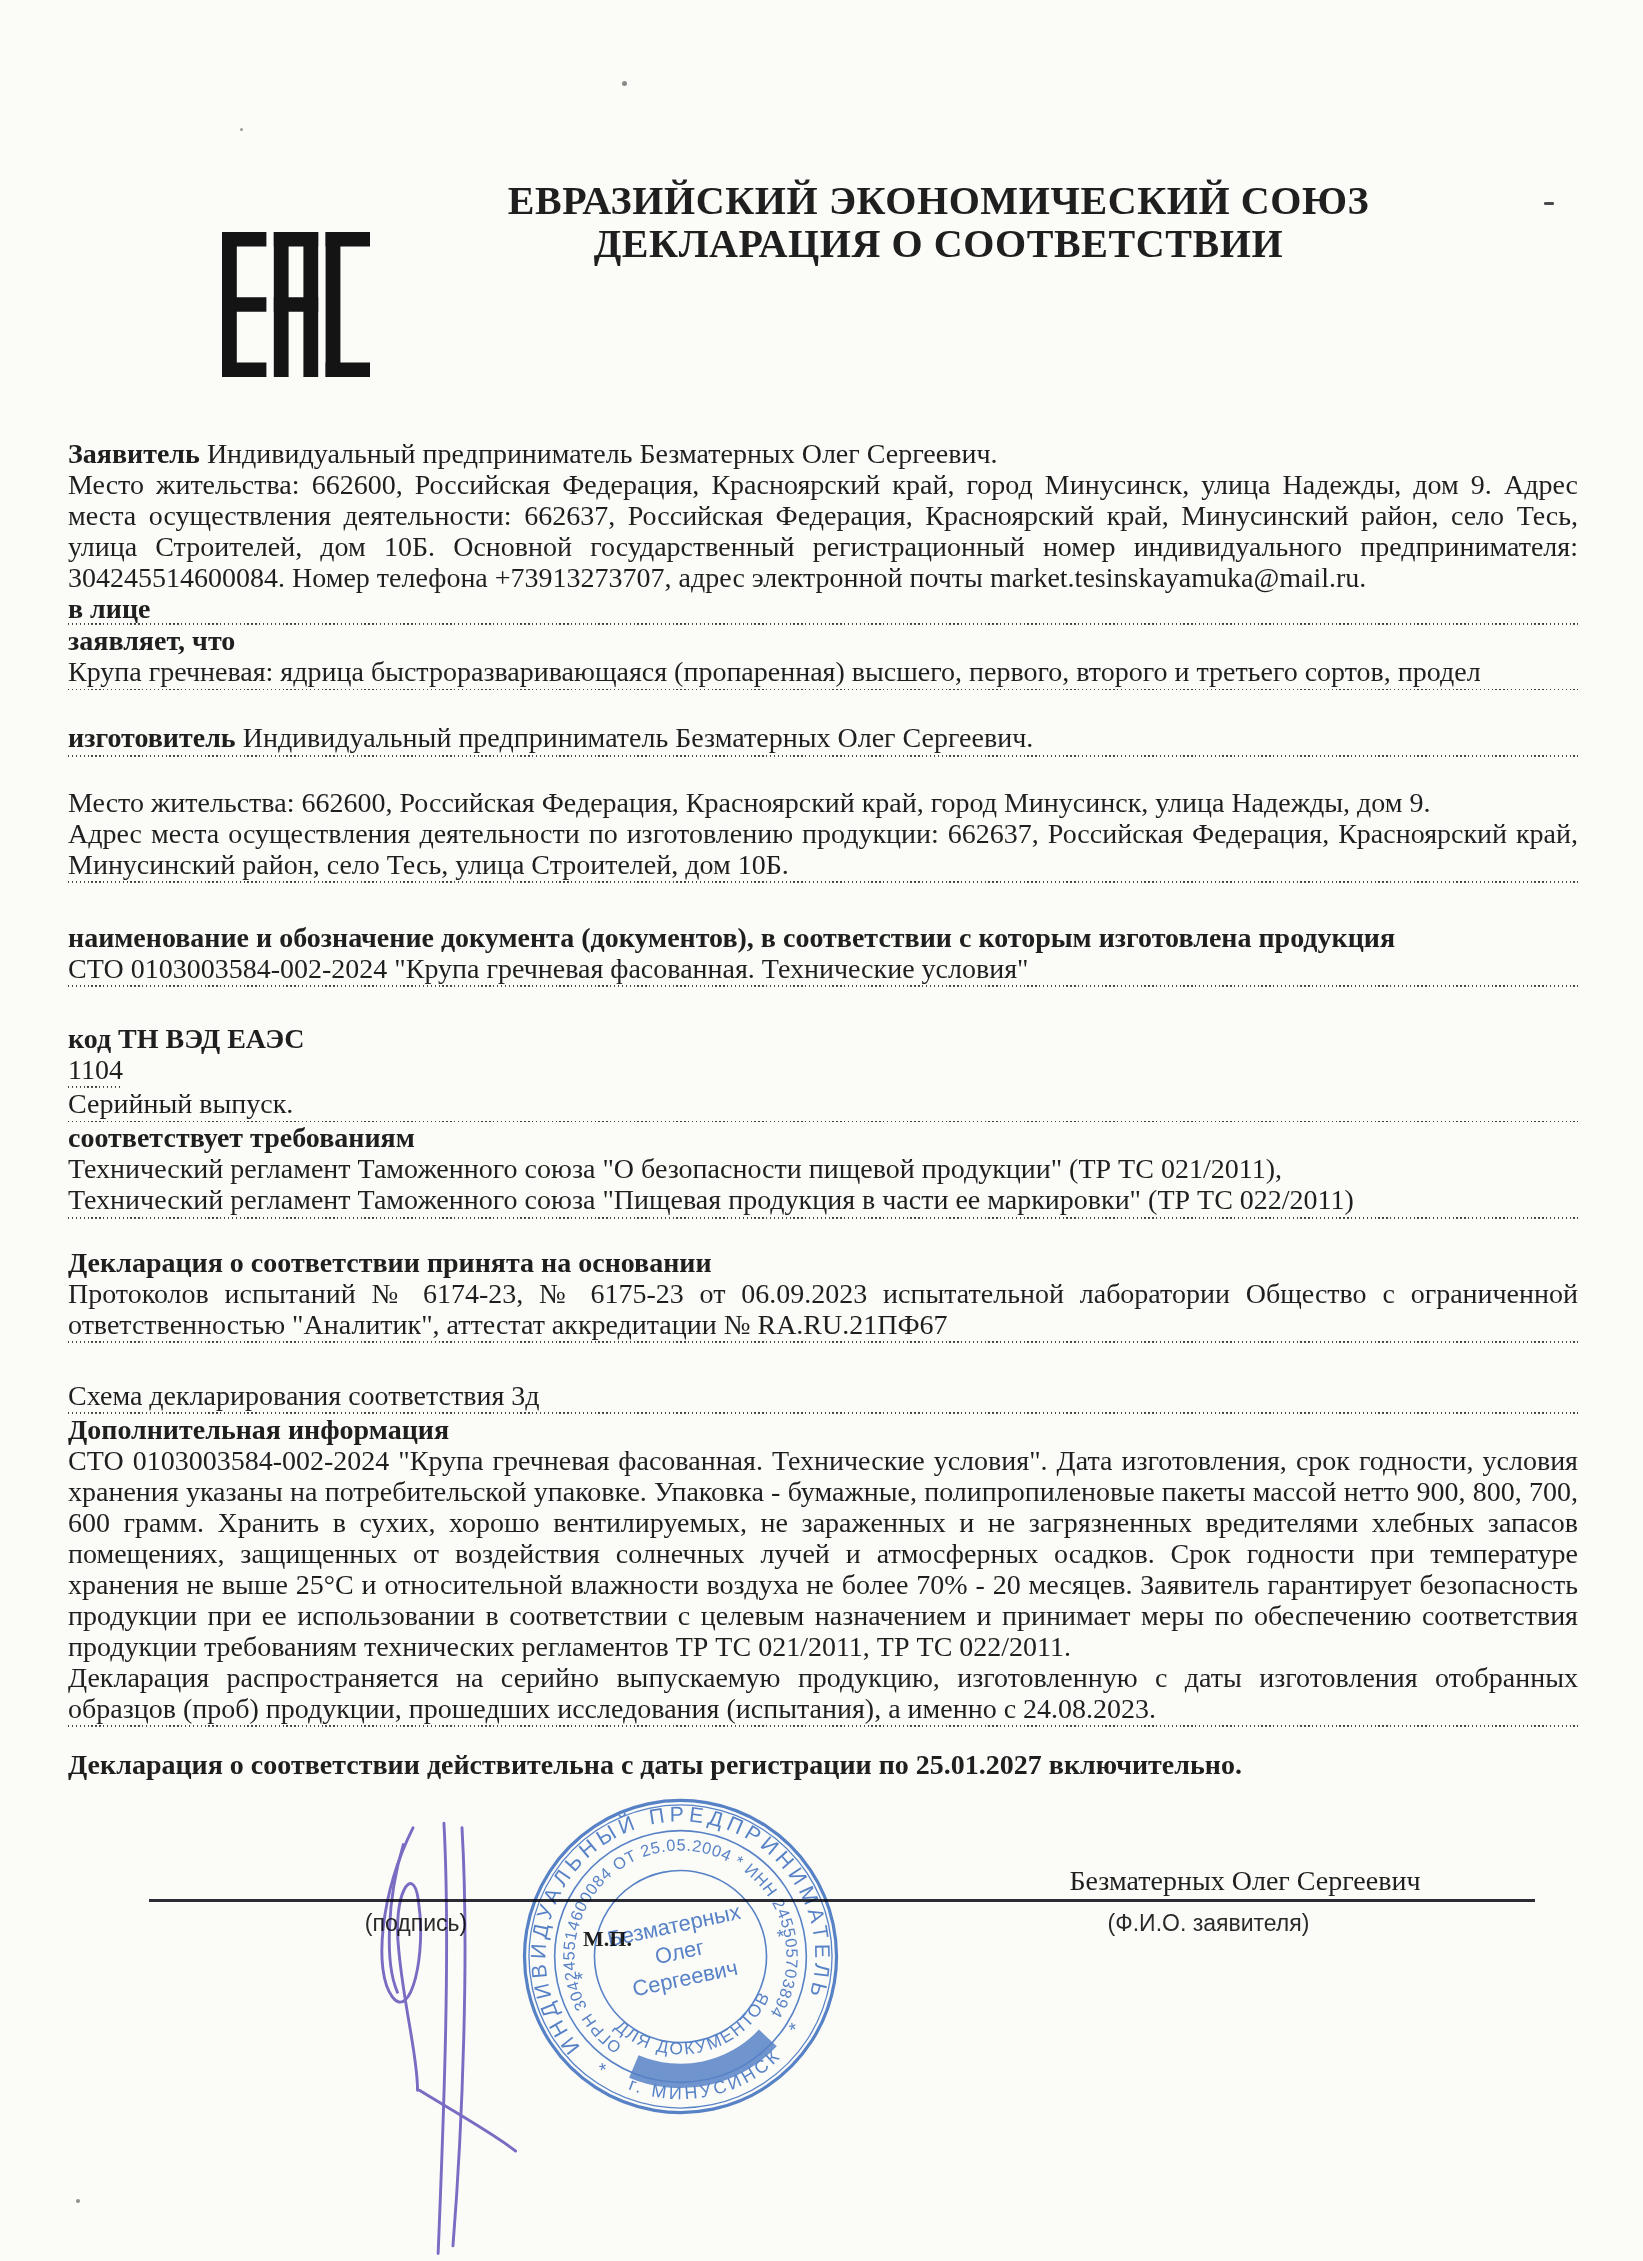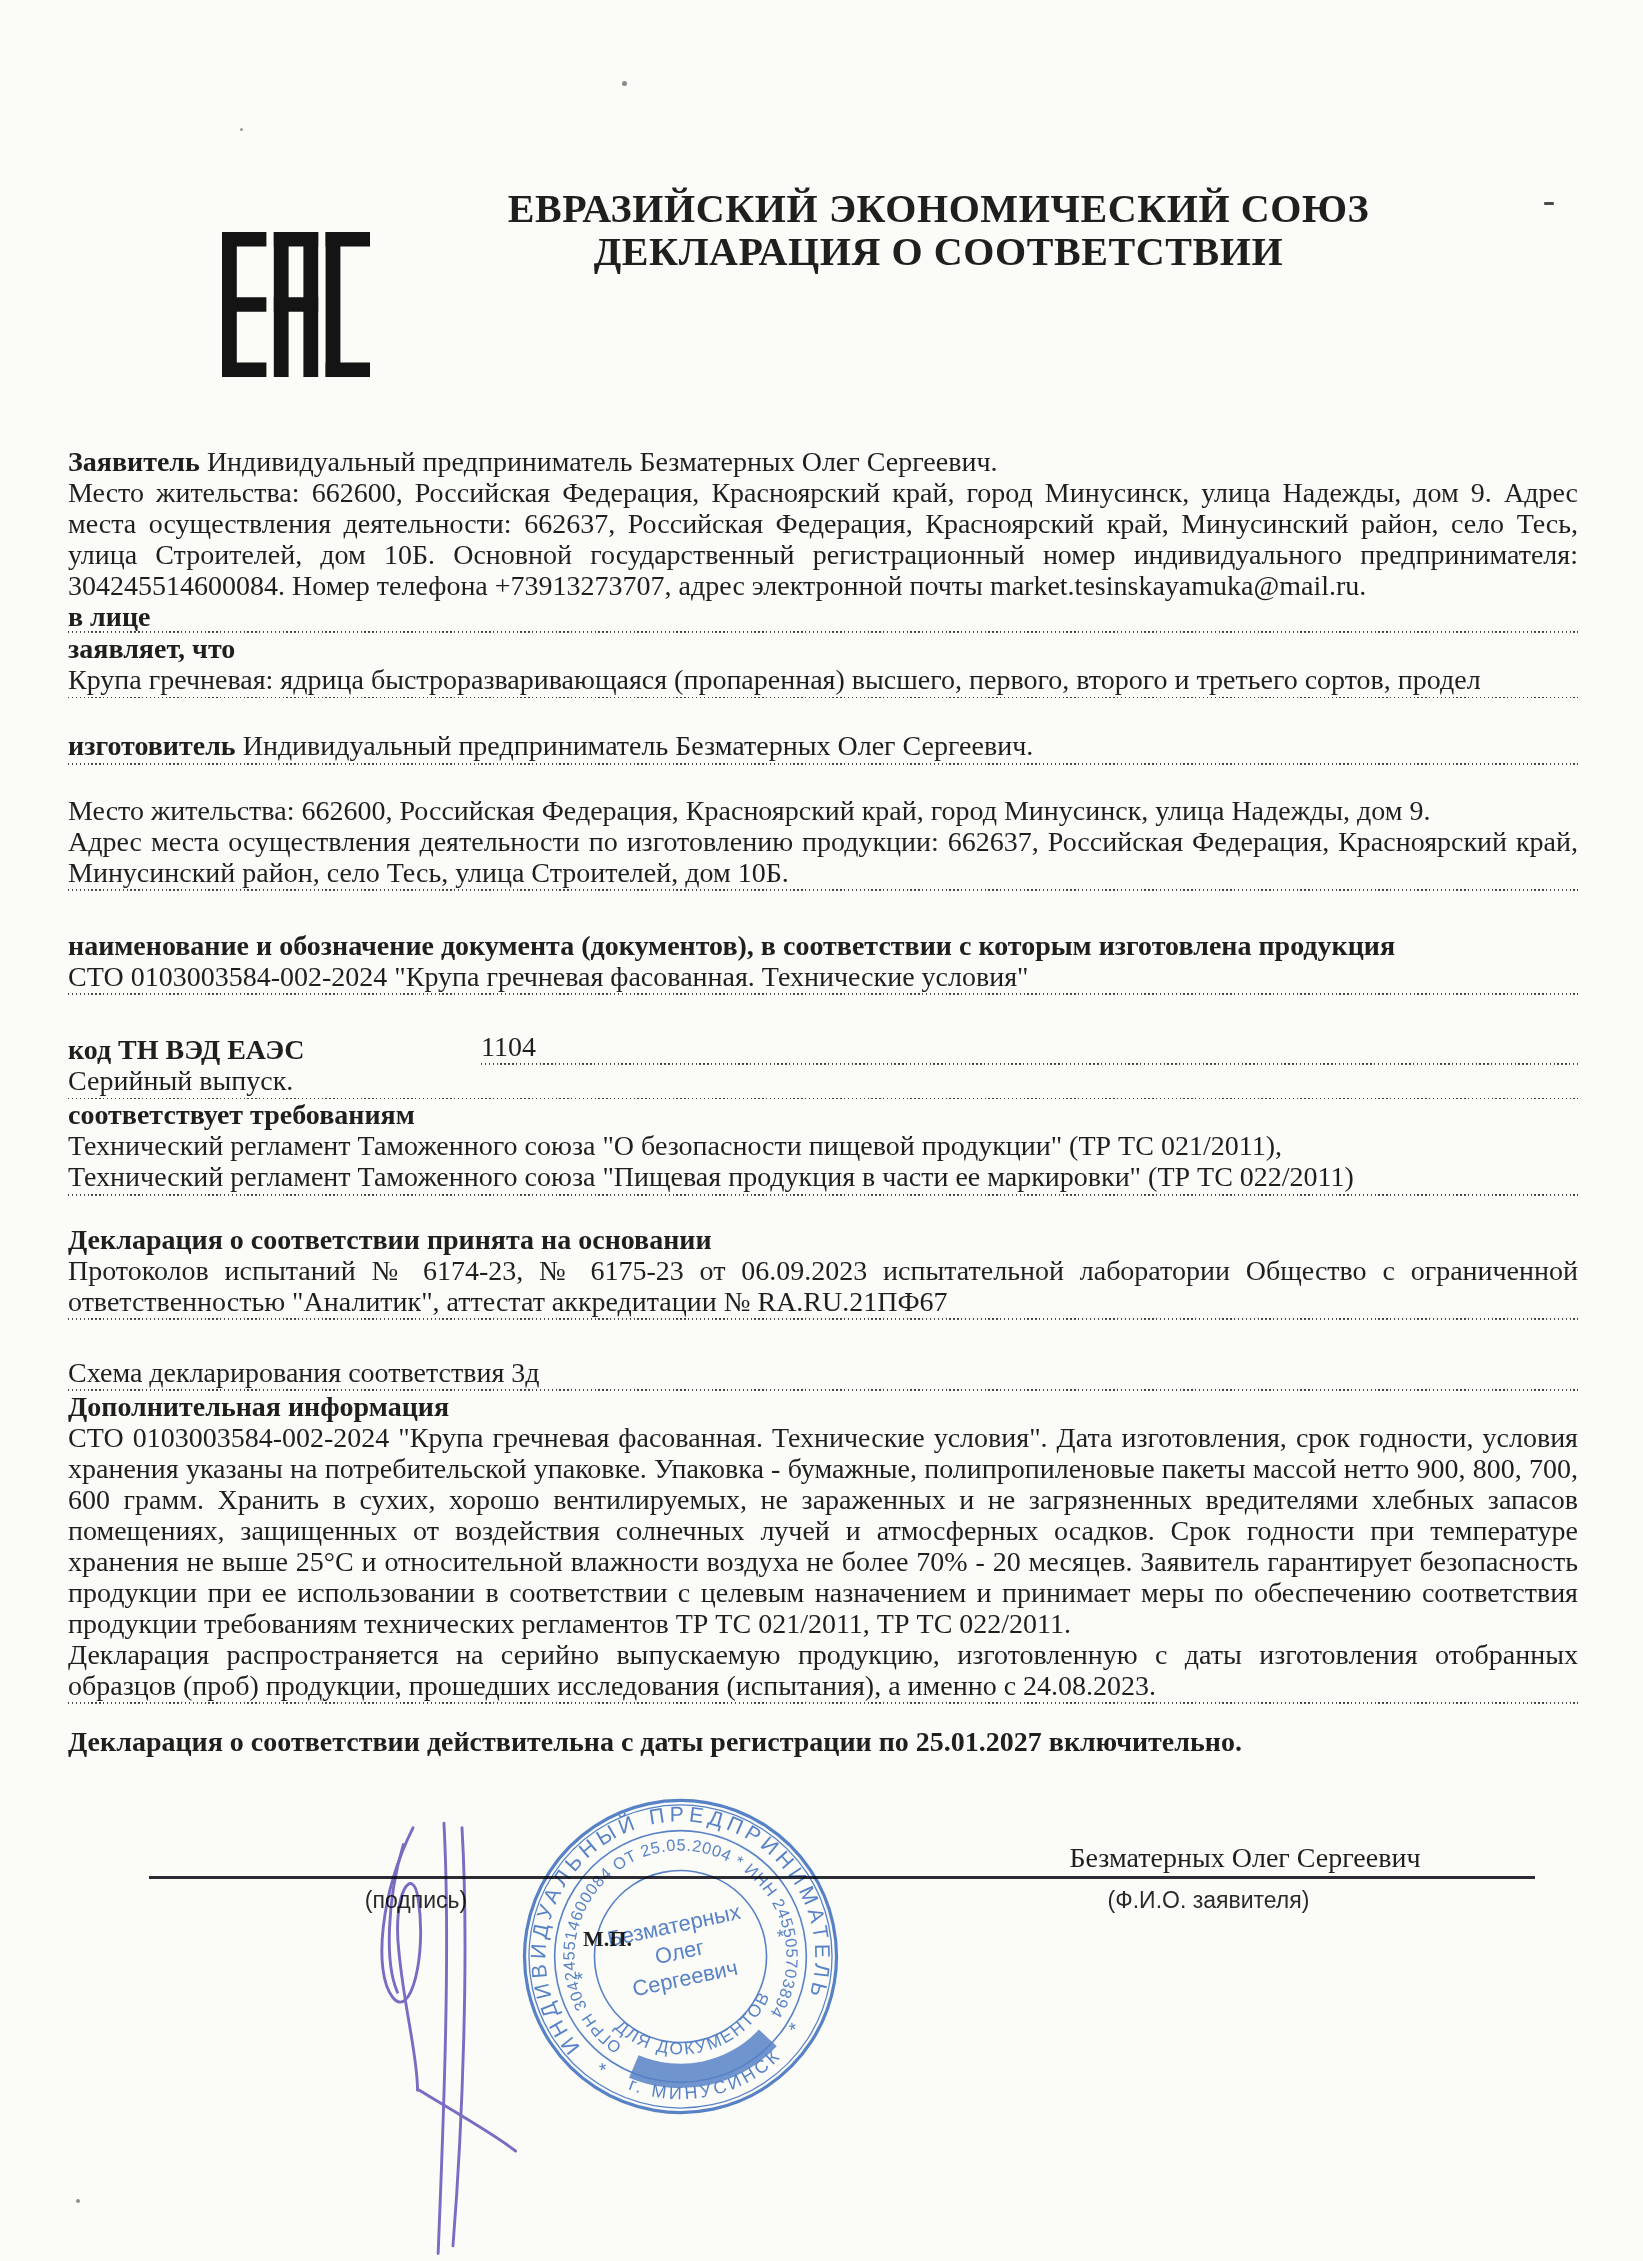"ЕВРАЗИЙСКИЙ ЭКОНОМИЧЕСКИЙ СОЮЗ" .header { margin: 8px -> 0 }
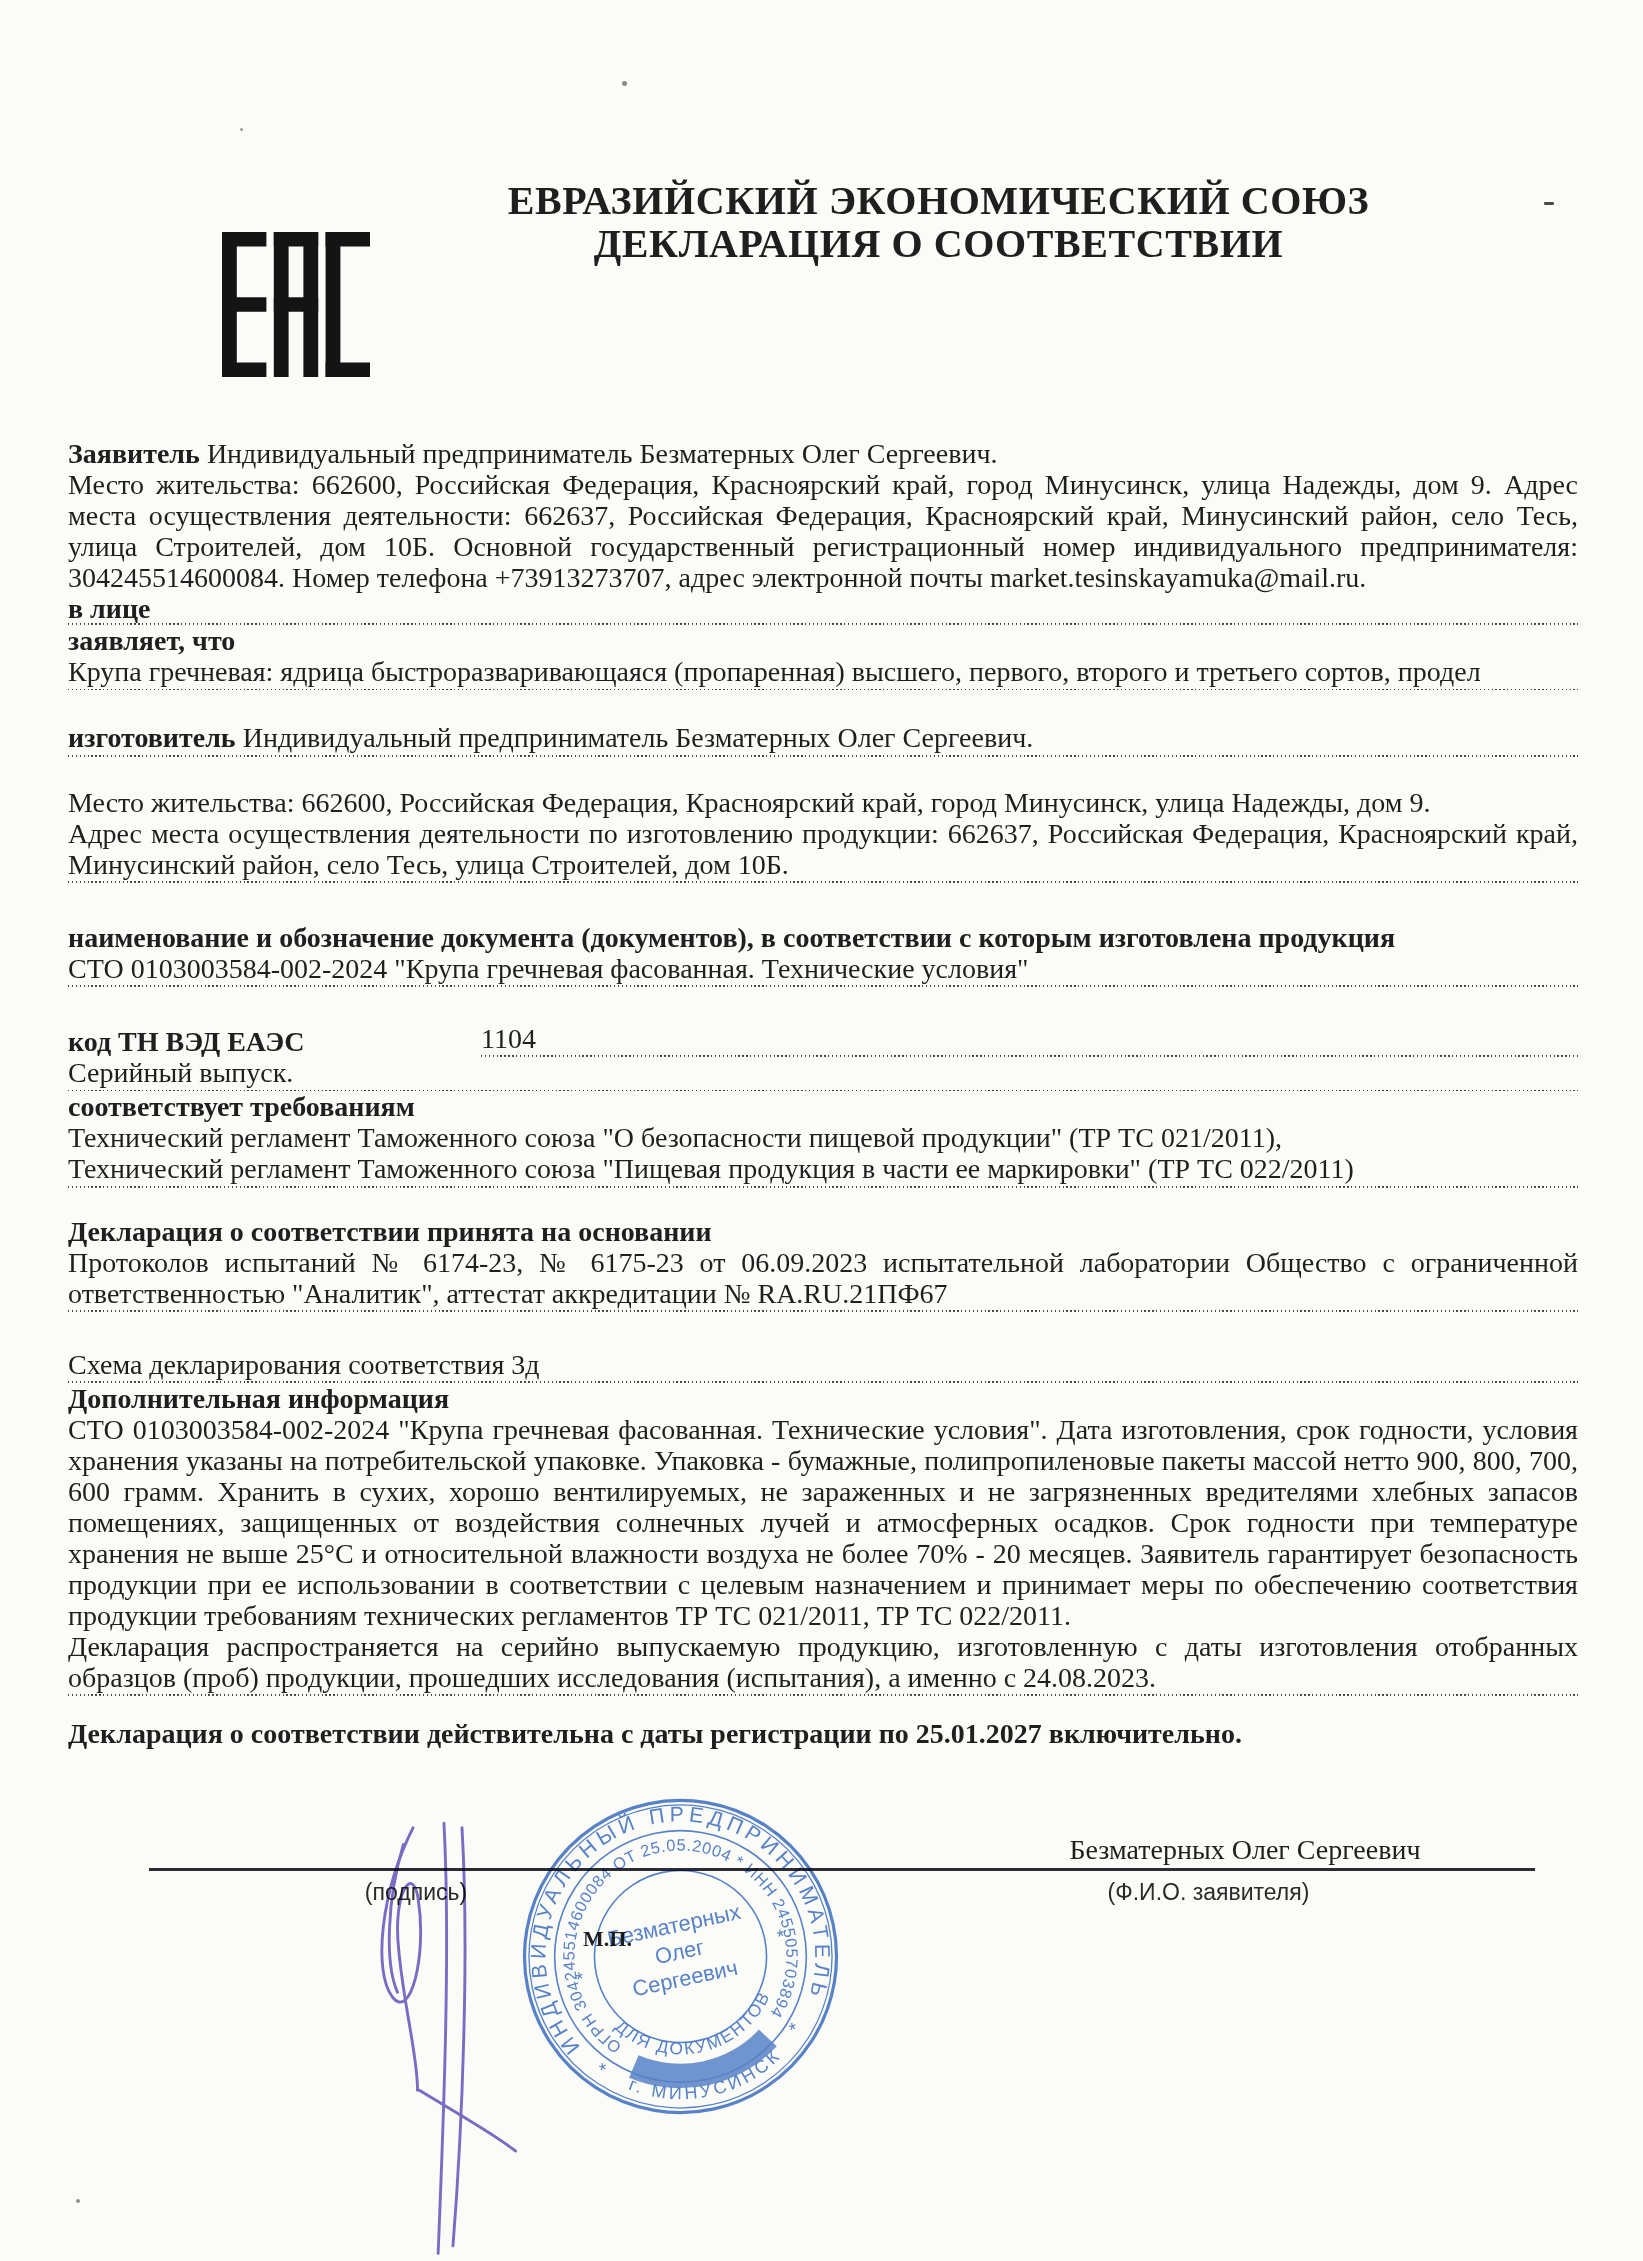"код ТН ВЭД ЕАЭС" .row { align-items: flex-end -> flex-start; flex-direction: none -> column }
